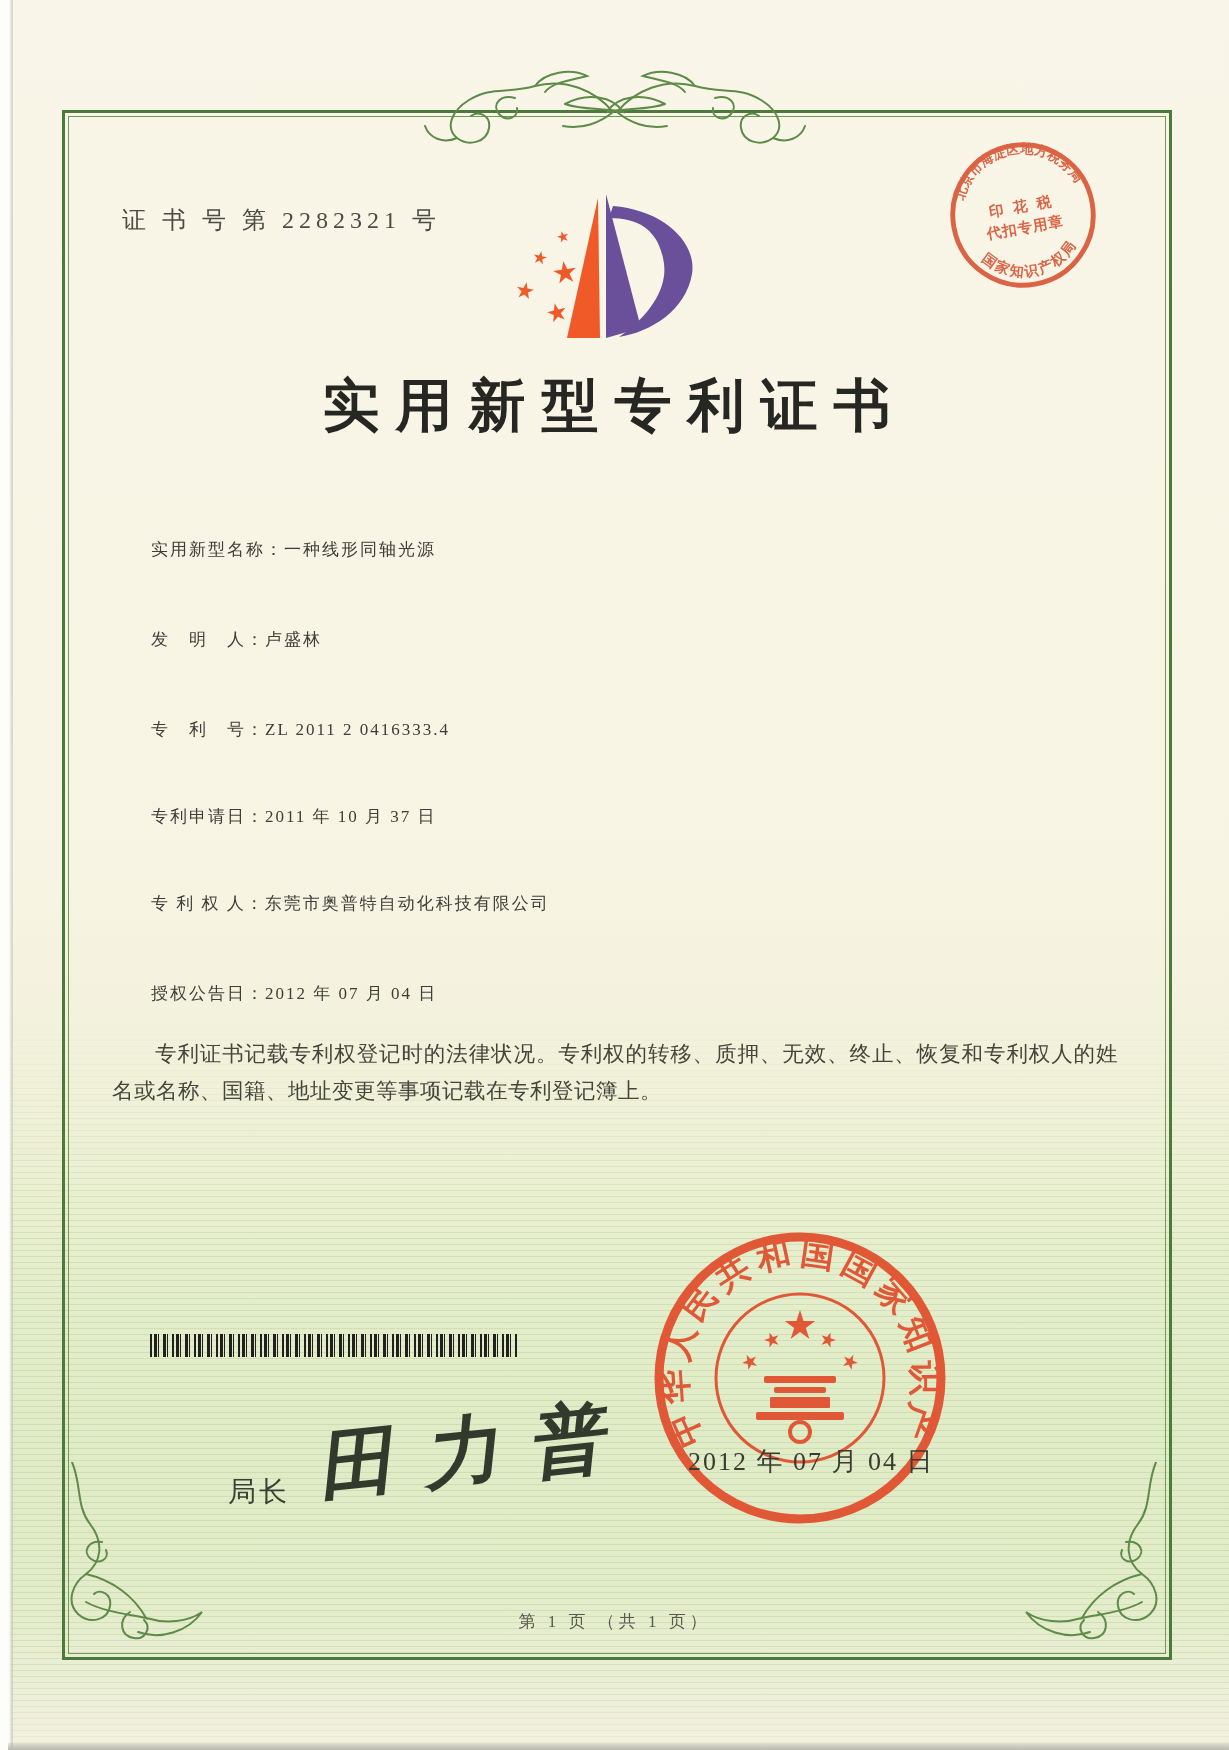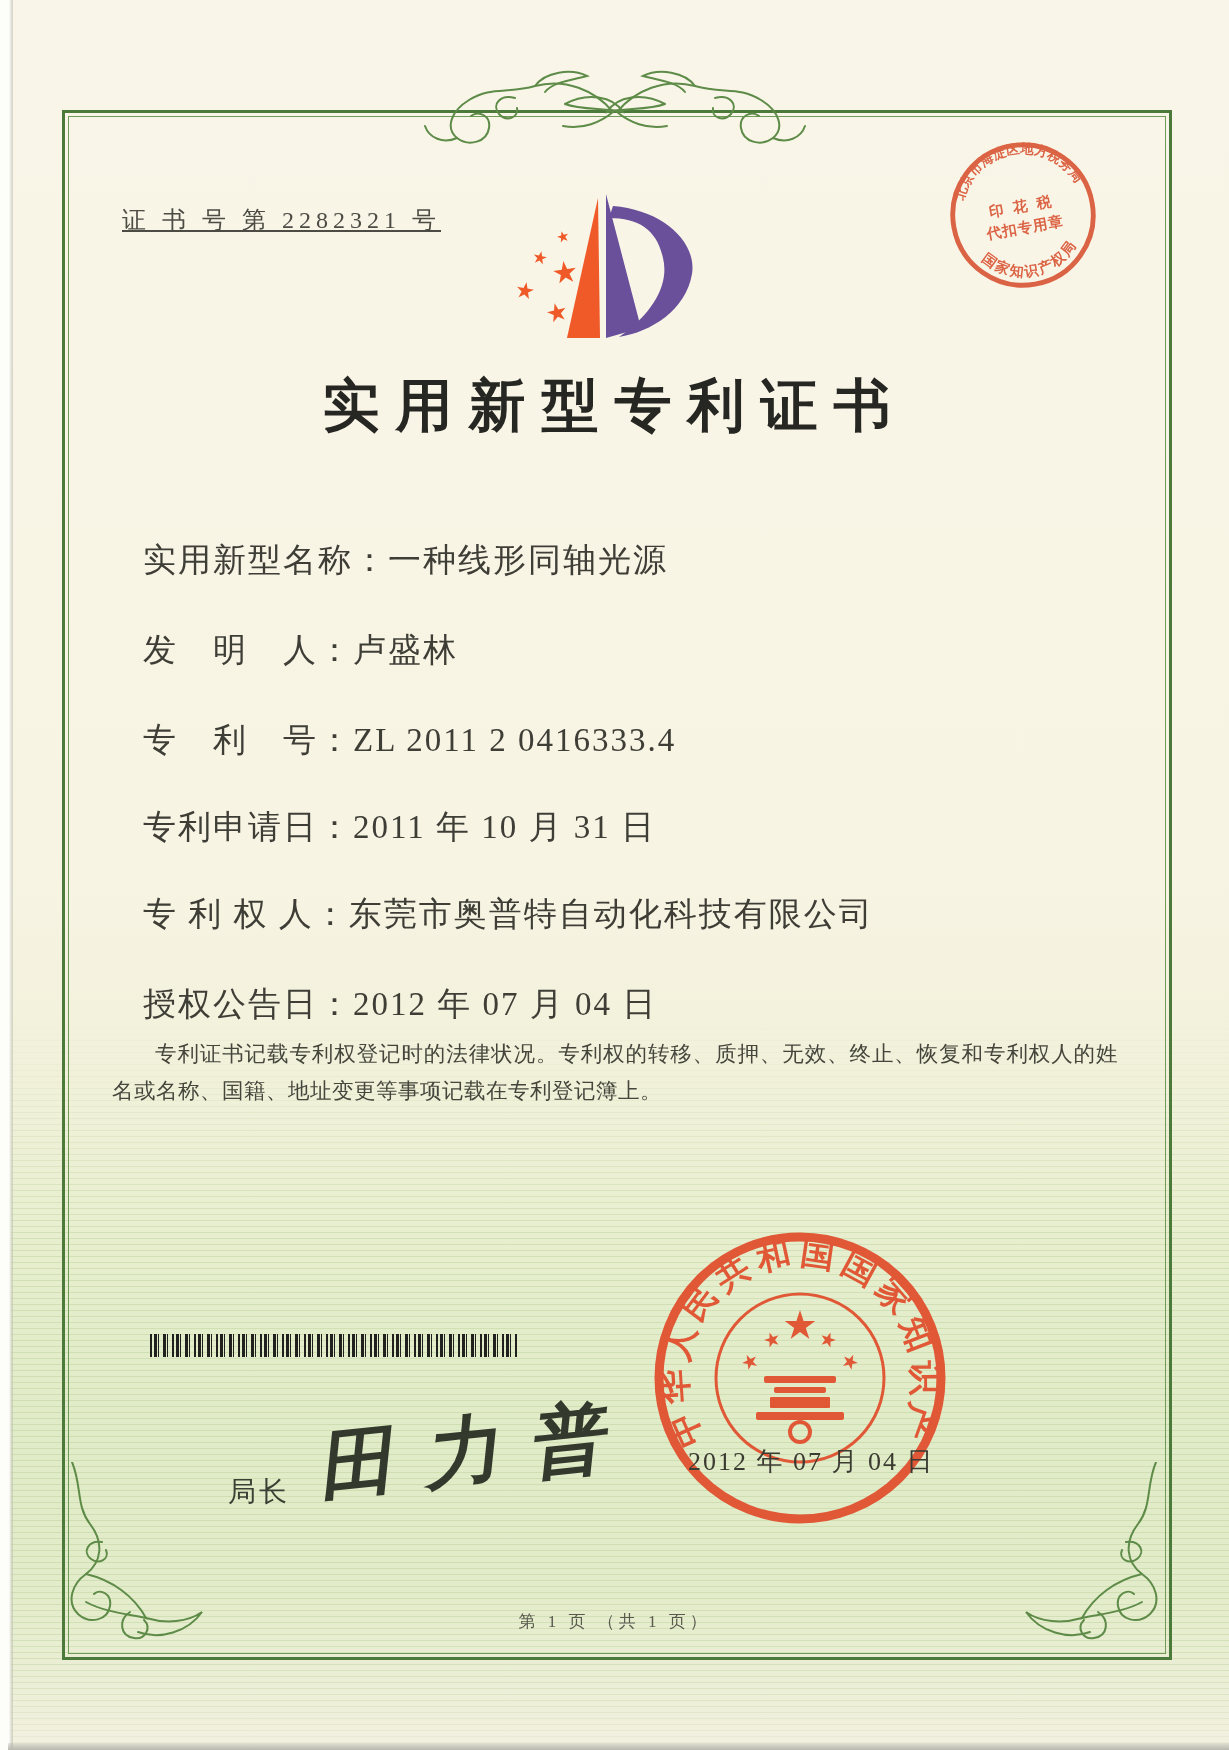"证 书 号 第 2282321" .cert-no { text-decoration: underline -> none }
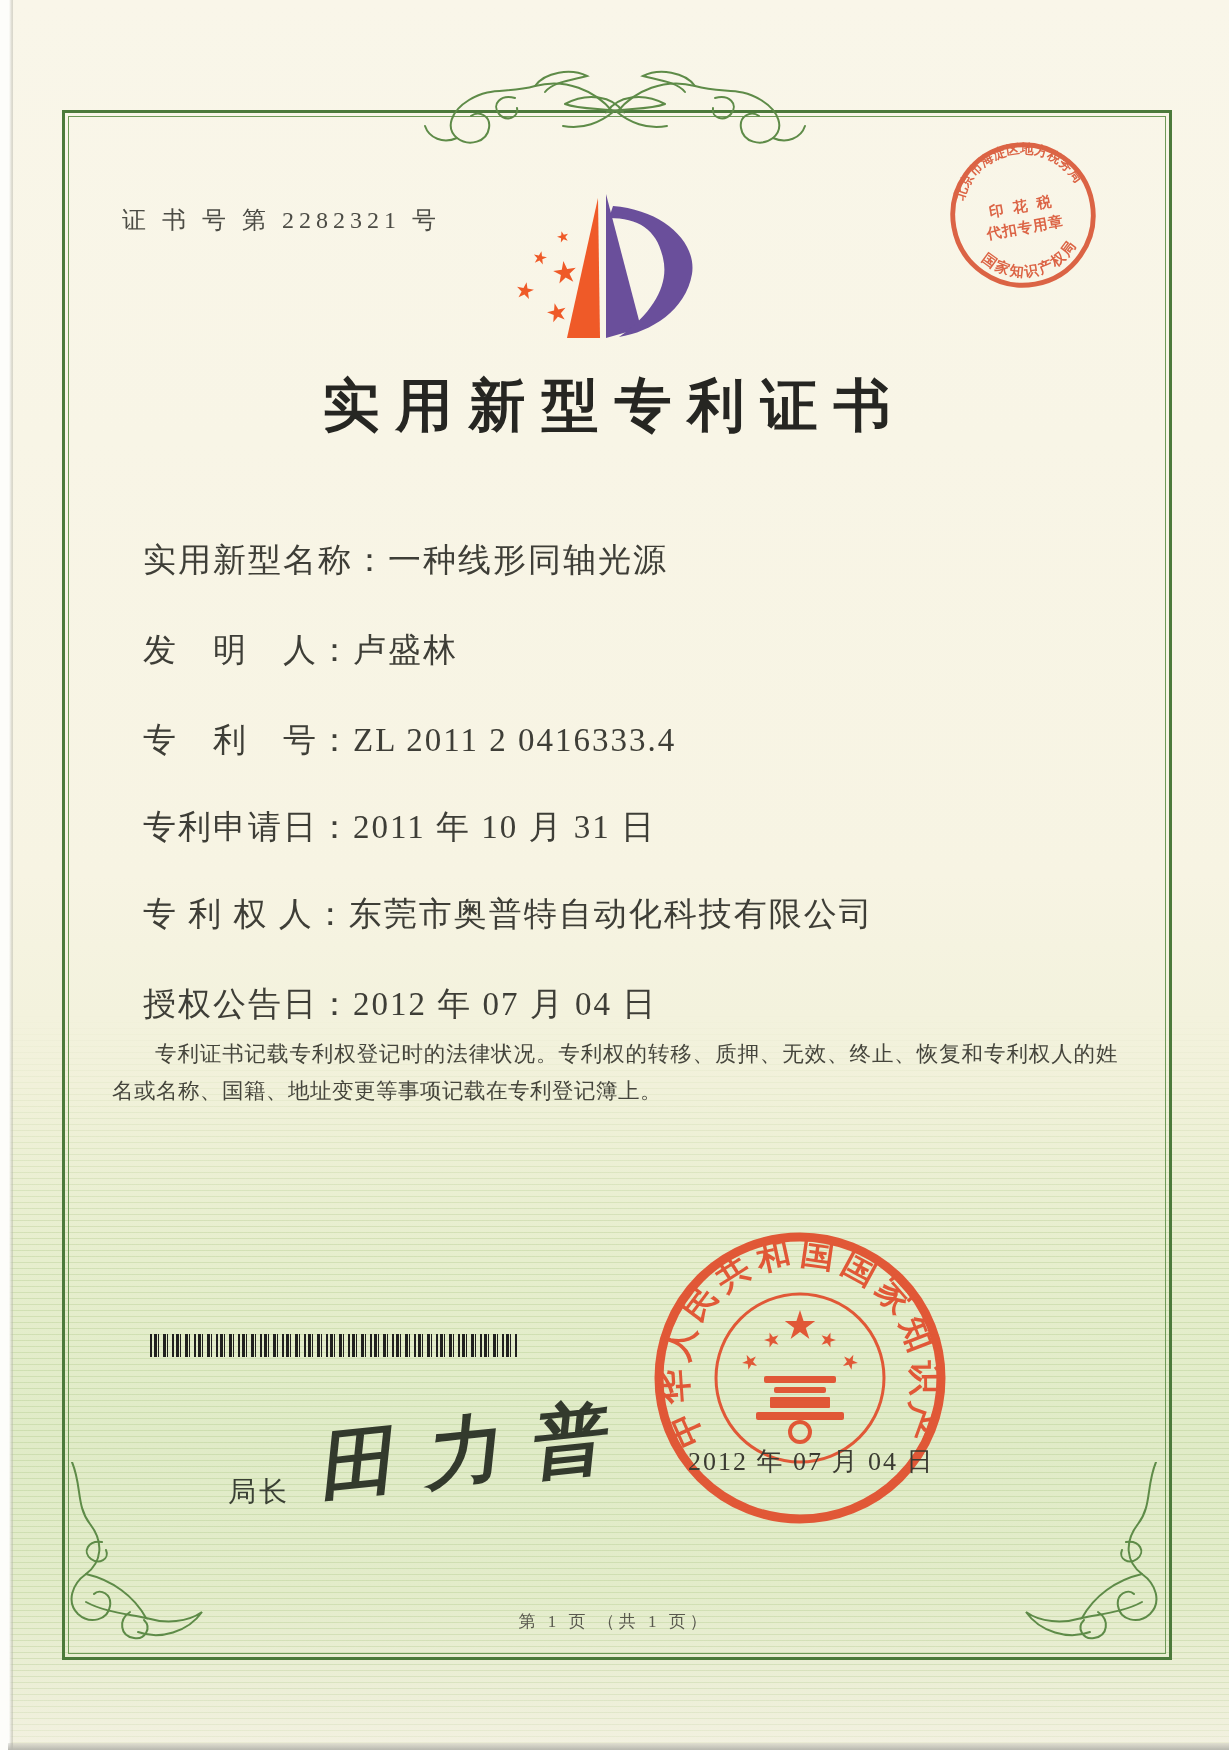"实用新型名称：一种线形同轴光源" .field-row { font-size: 33px -> 17px; left: 8px -> 16px }
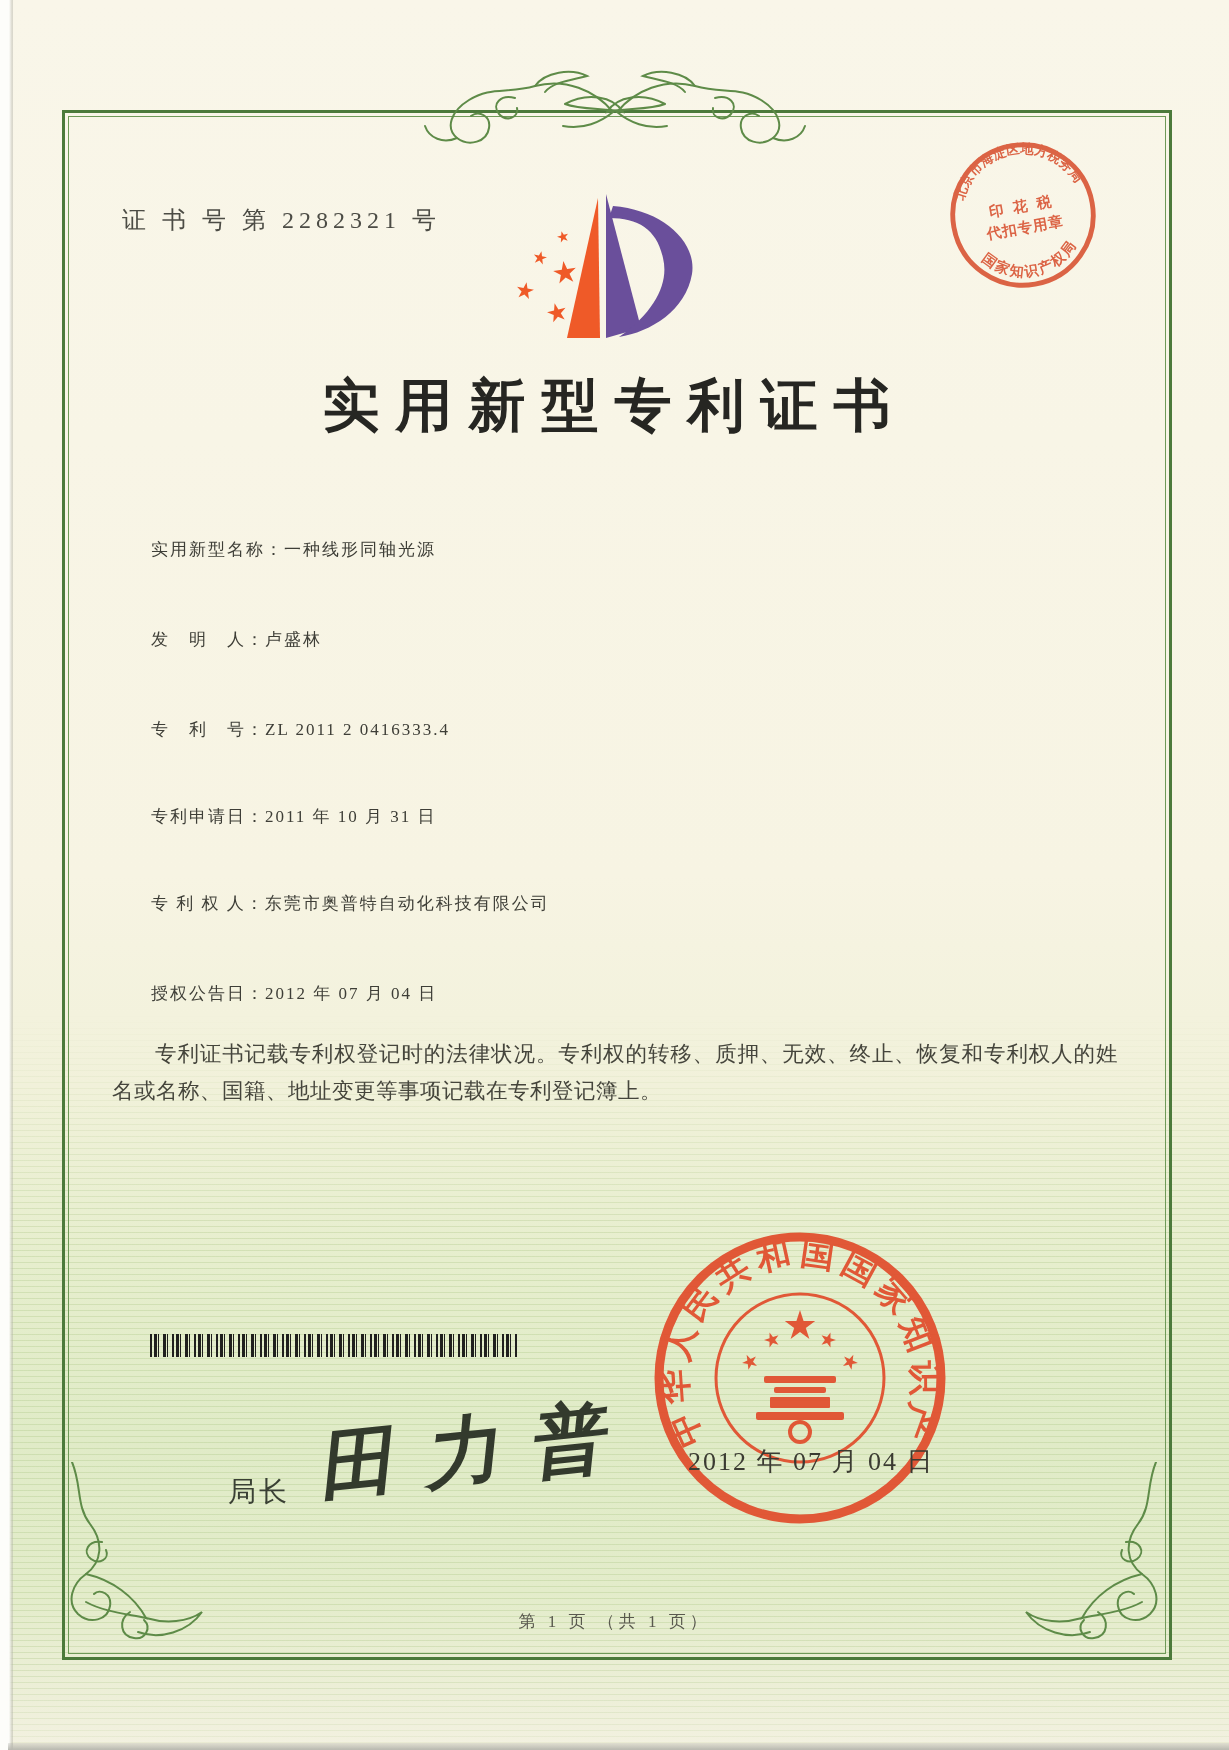"2011 年 10 月 31" span { text: 31 -> 37 }
